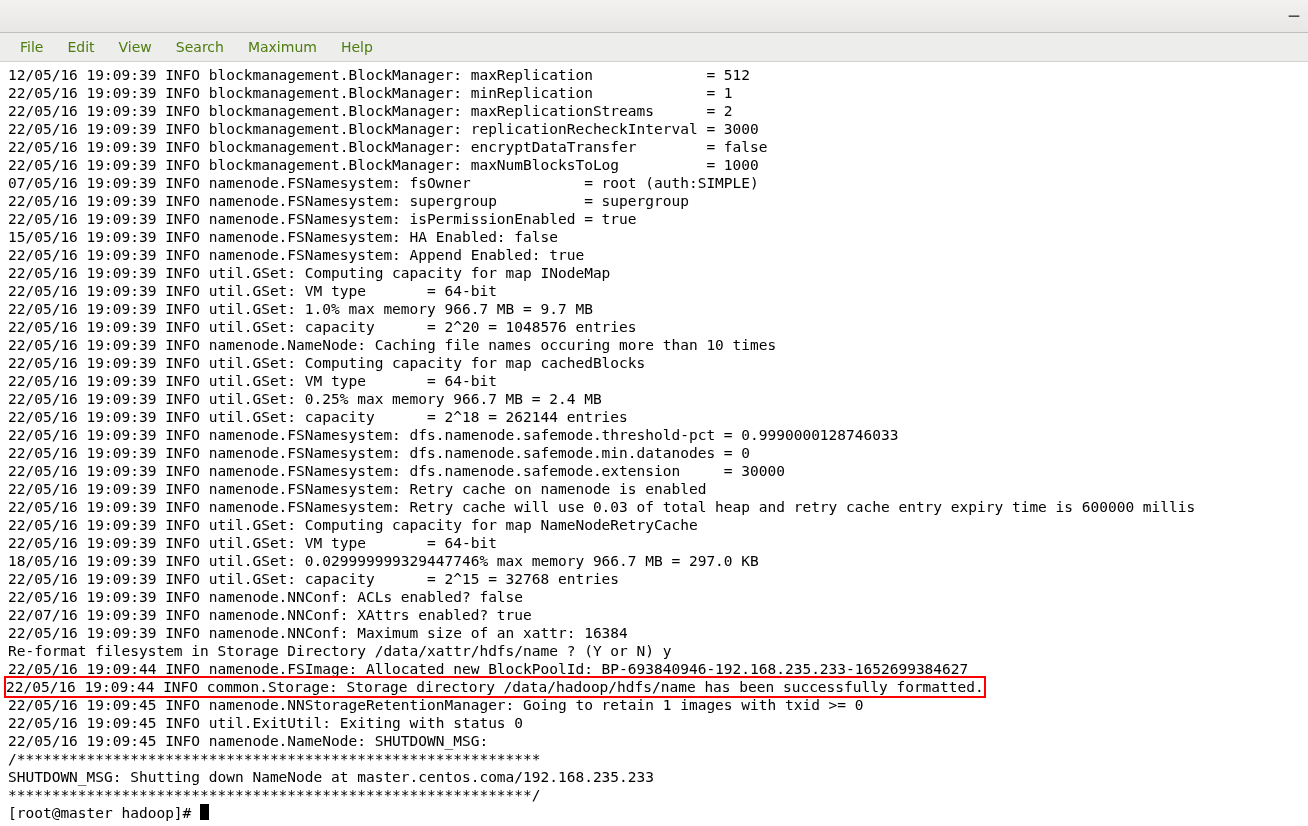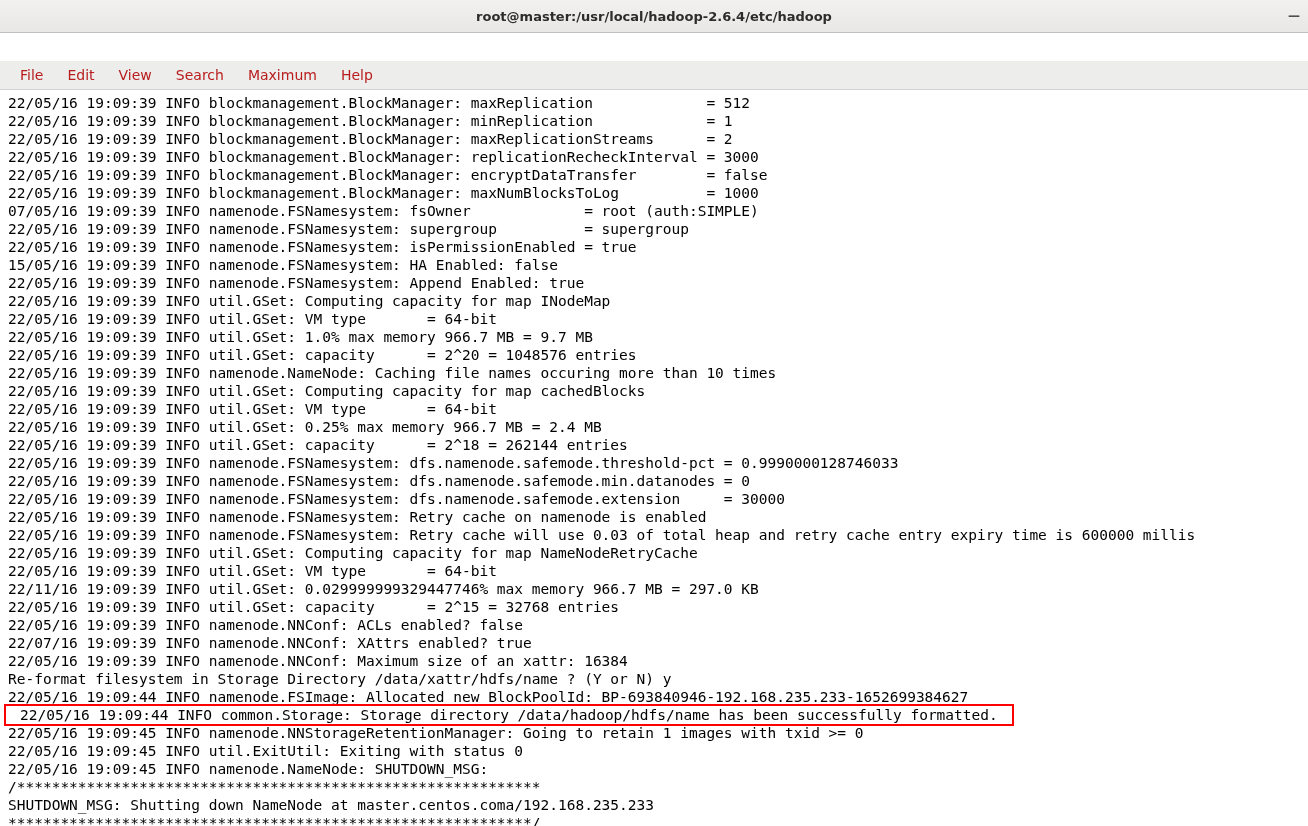"root@master:/usr/local/hadoop-2.6.4/etc/" span { html: <span>root@master:/usr/local/hadoop-2.6.4/etc/hadoop</span> -> none }
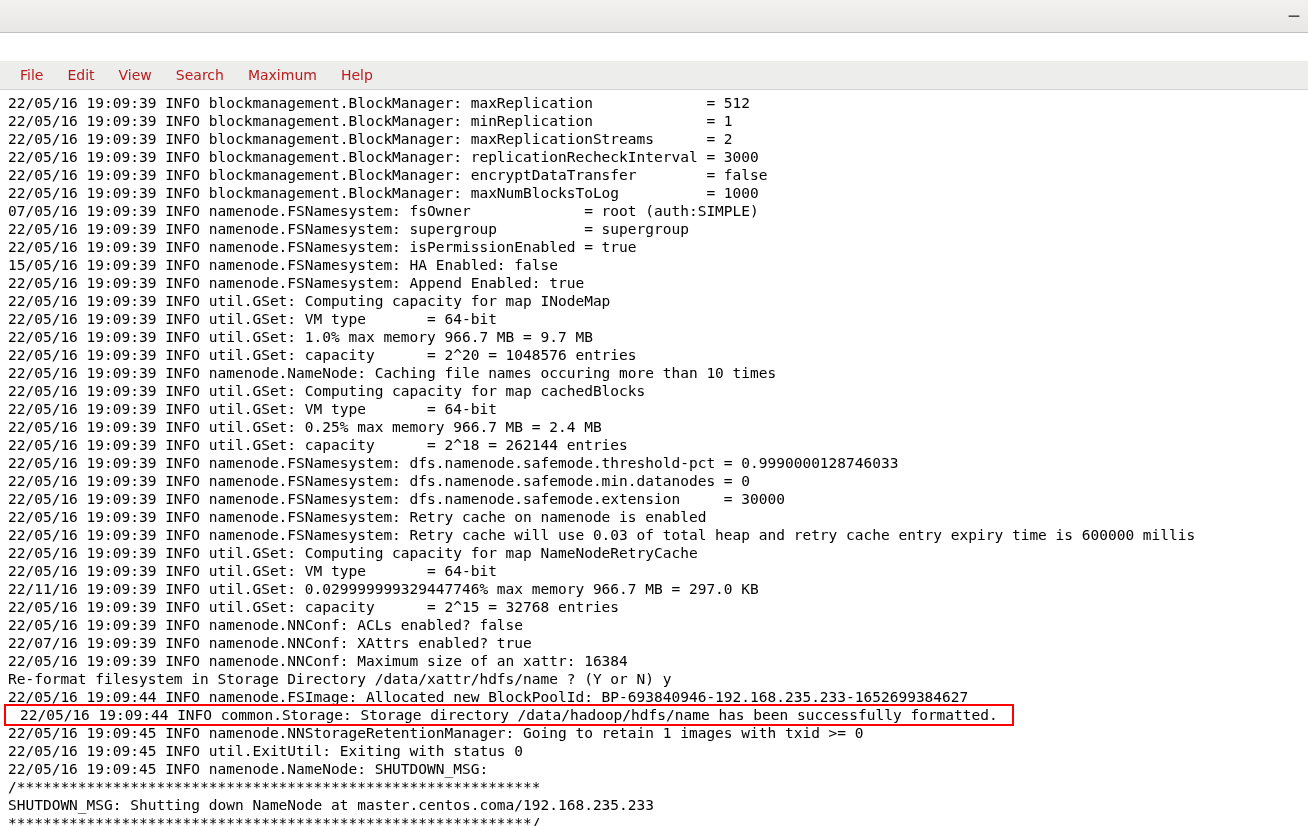"File" .menubar { color: #b91c1c -> #4d7c0f; margin-top: 28px -> none }
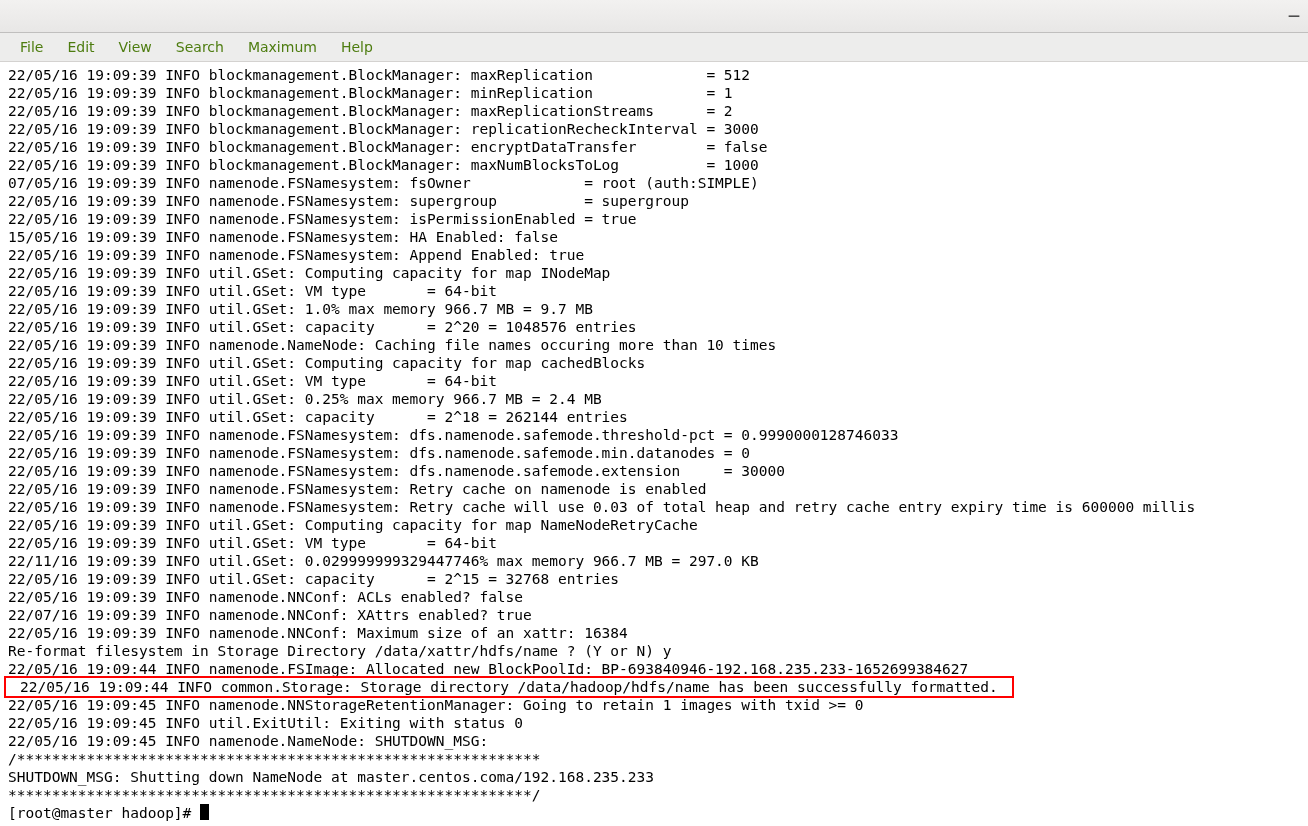"22/05/16 19:09:39 INFO blockmanagement.BlockManager: maxReplication =" span { text: 22/05/16 -> 12/05/16 }
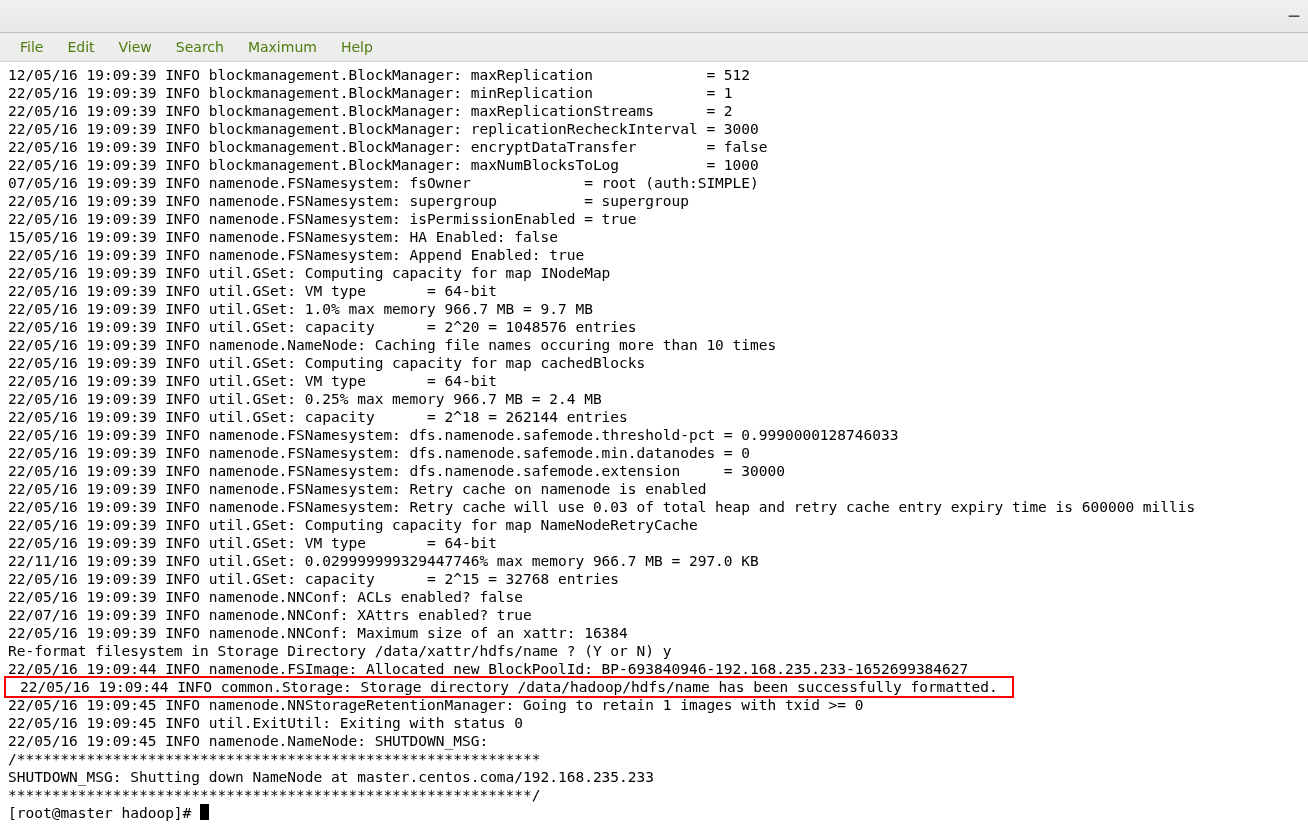"22/11/16 19:09:39 INFO util.GSet:" span { text: 22/11/16 -> 18/05/16 }
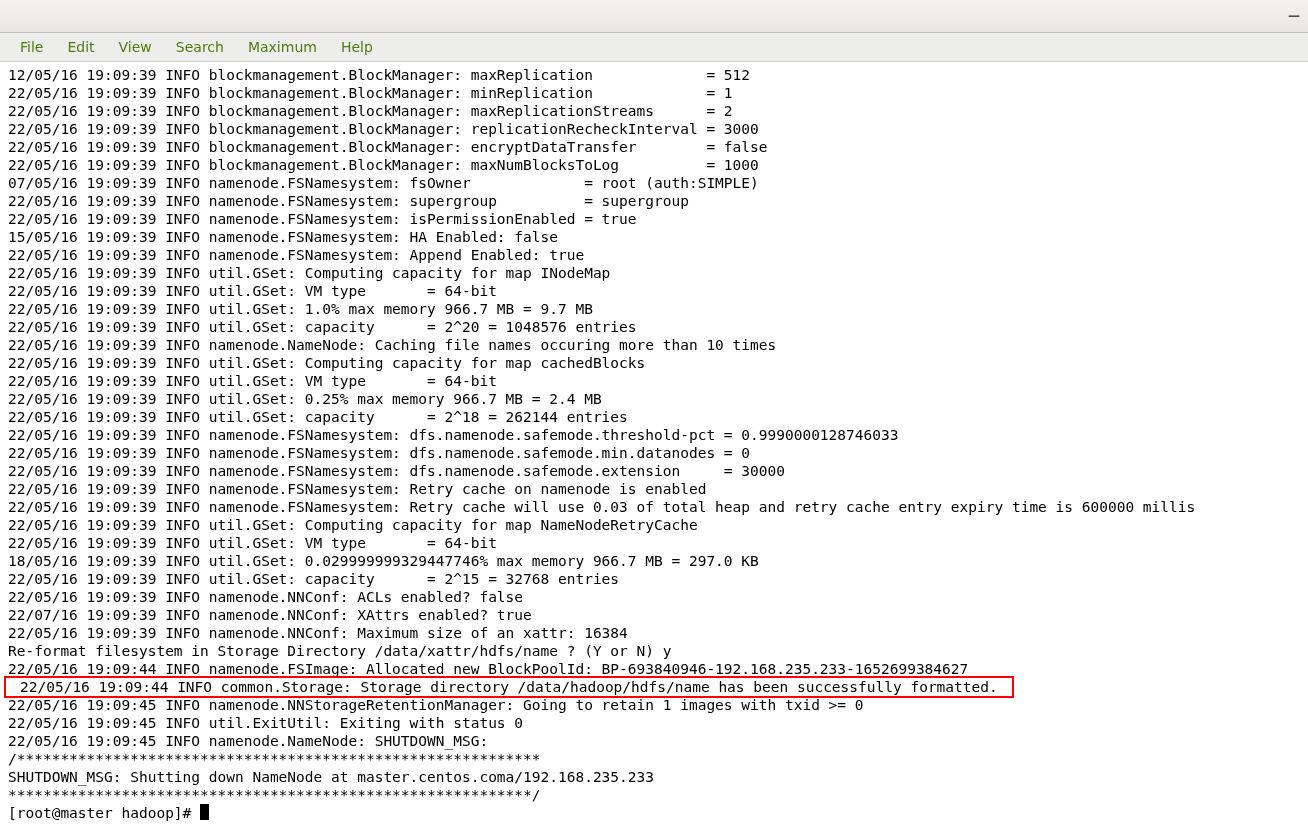"22/05/16 19:09:44 INFO common.Storage:" .highlight-box { padding: 0 14px -> 0 0 }
